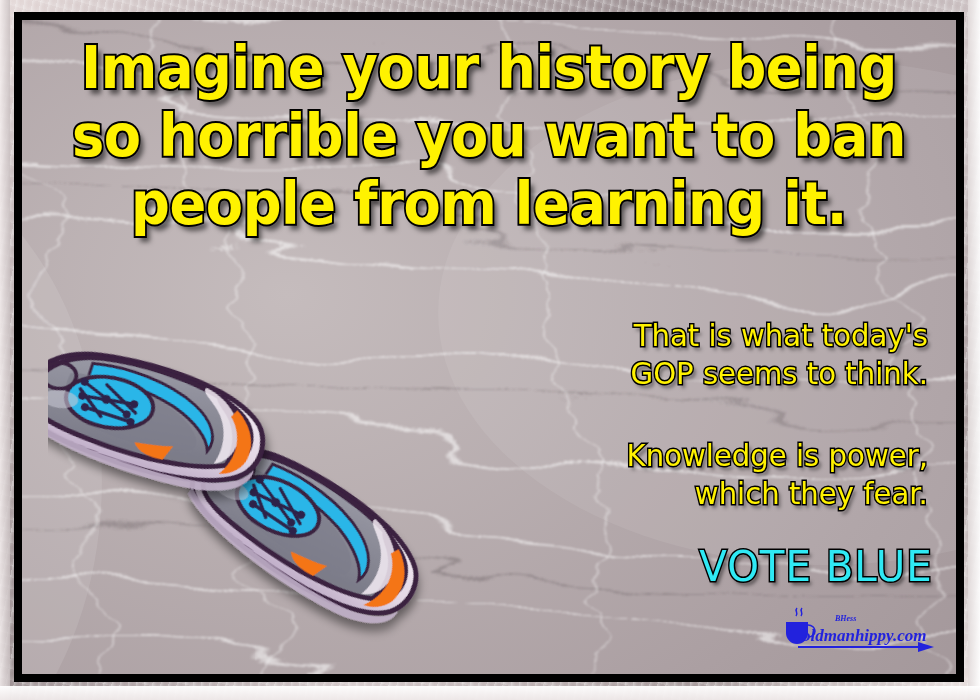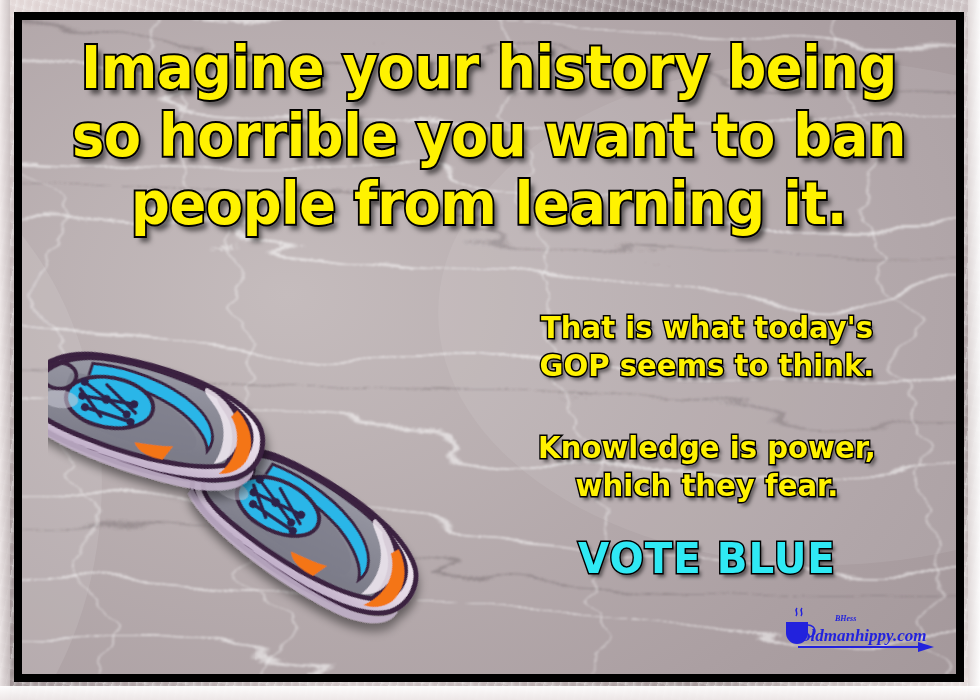"That is what today's" .rightcol { font-weight: bold -> normal; text-align: center -> right; top: 288px -> 296px }
